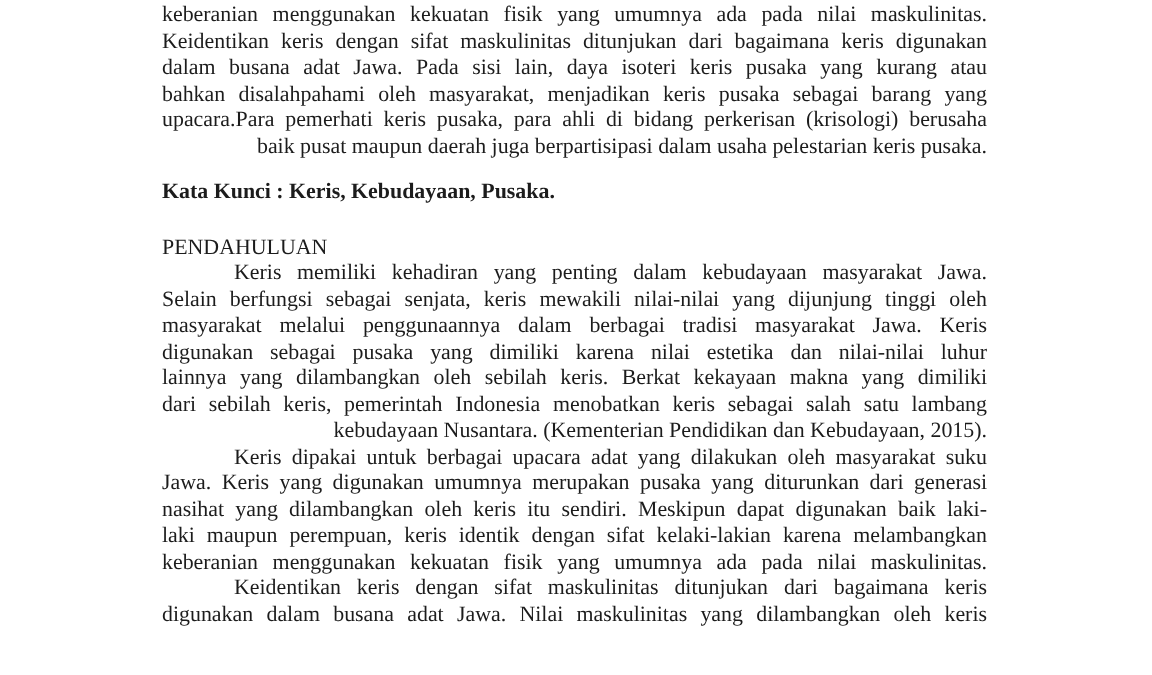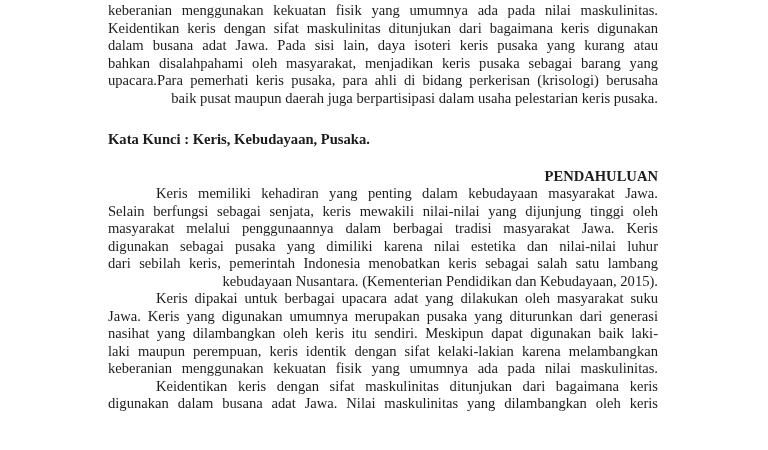"Kata Kunci : Keris, Kebudayaan," .block.keywords { margin-top: 24px -> 13px }
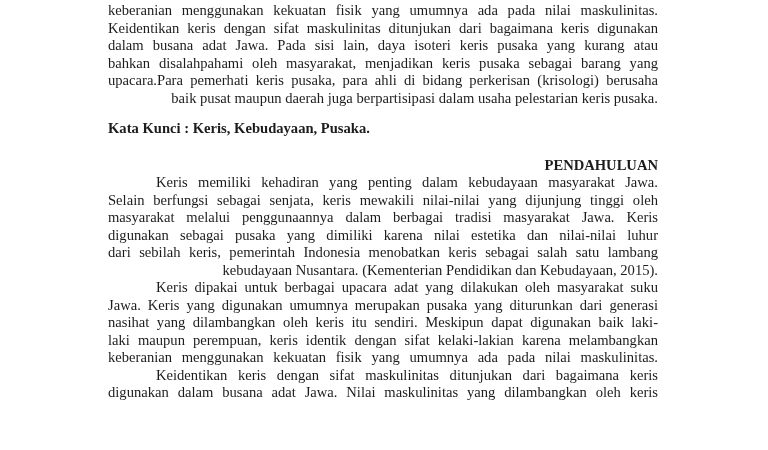"PENDAHULUAN" .block.heading { font-weight: bold -> normal; text-align: right -> none }
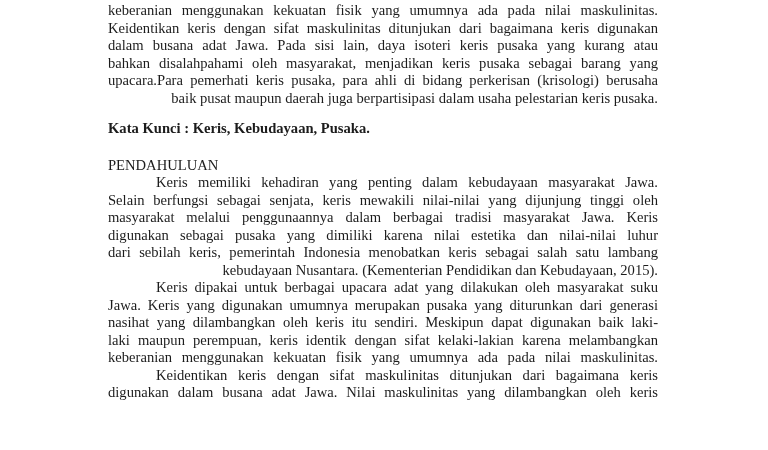"lainnya yang dilambangkan oleh sebilah" div.line { html: none -> <div>lainnya yang dilambangkan oleh sebilah keris. Berkat kekayaan makna yang dimiliki</div> }
